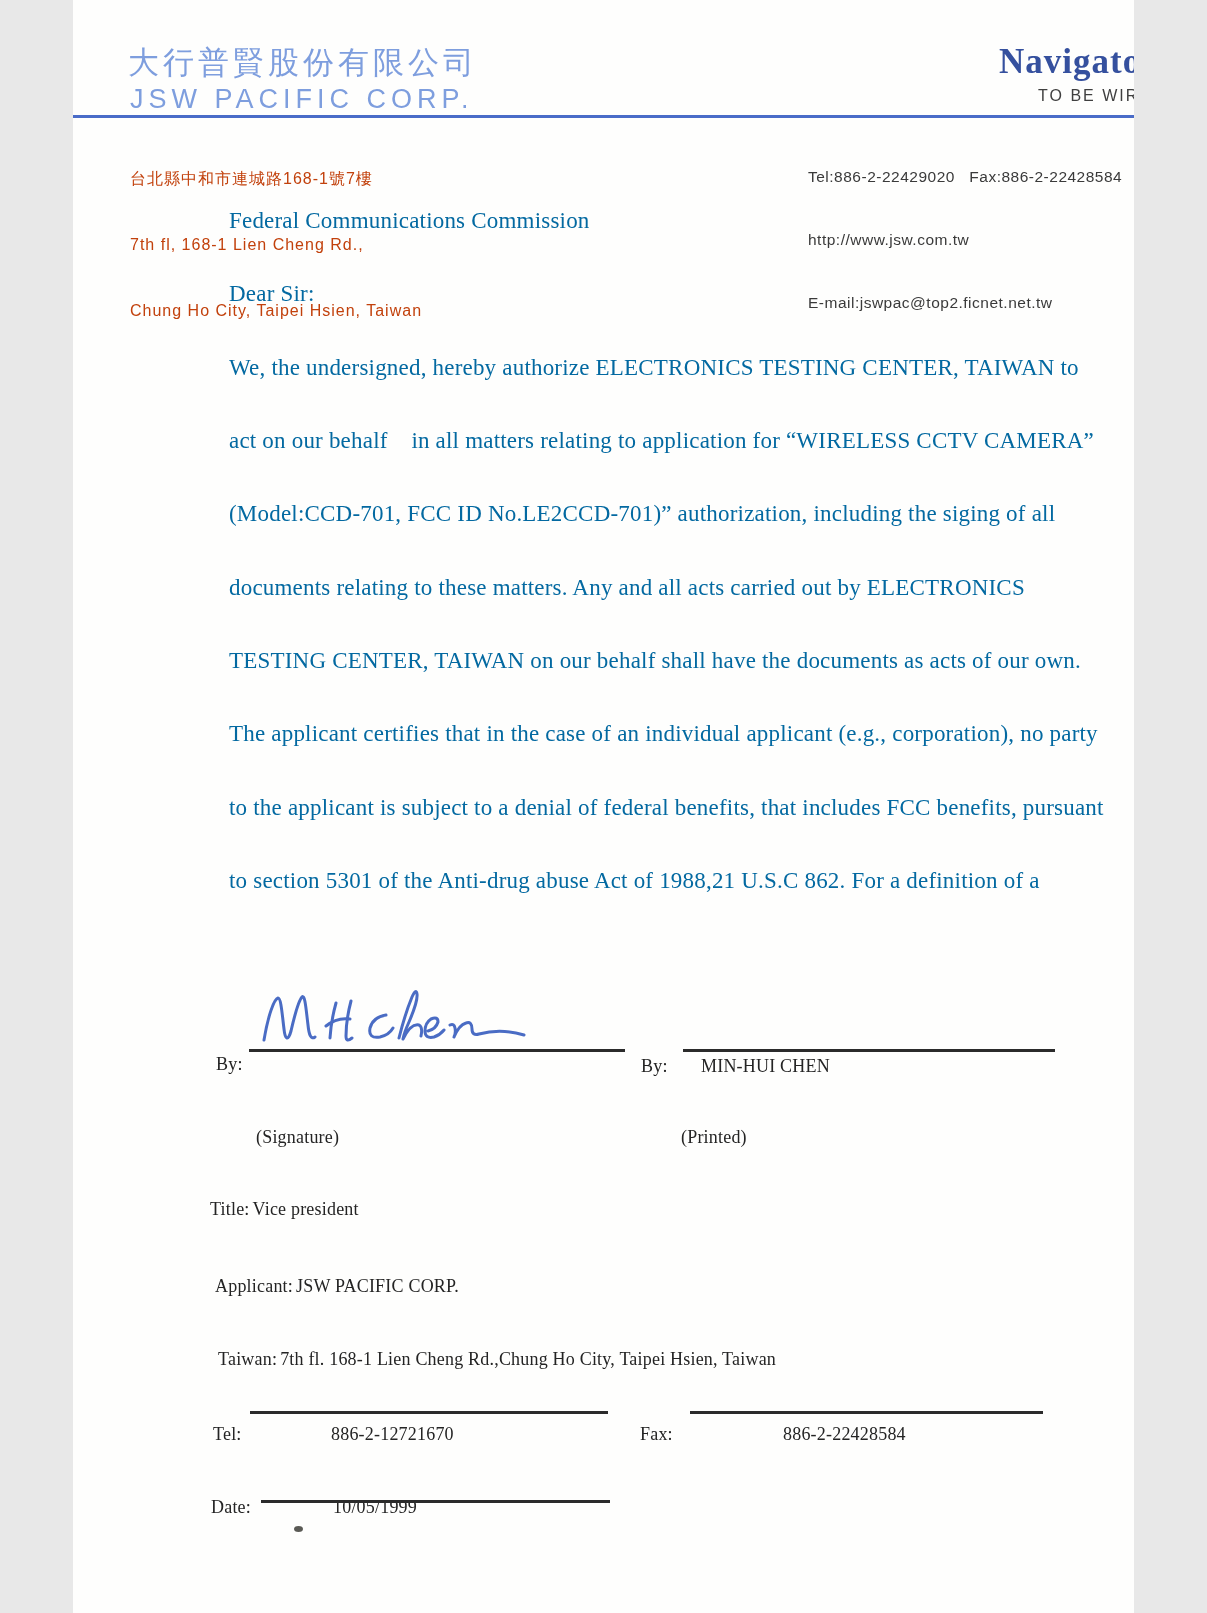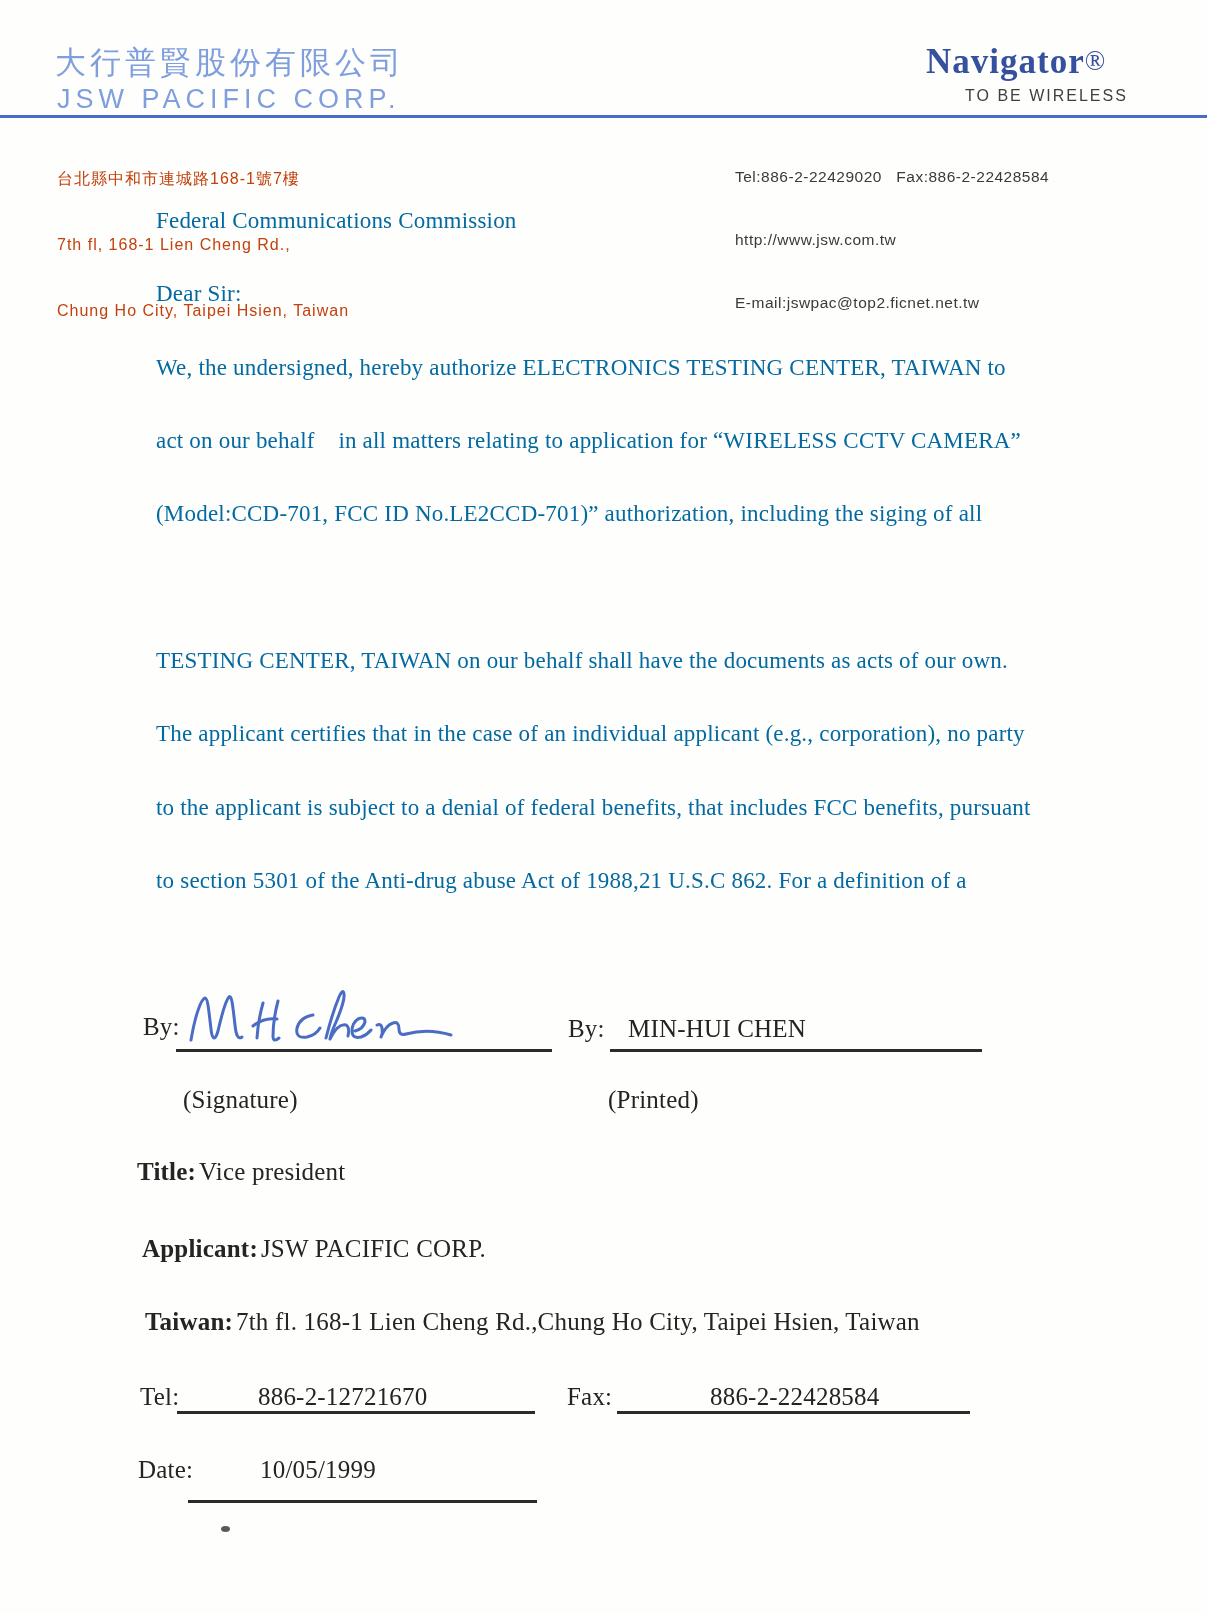"大行普賢股份有限公司" .page { width: 1207px -> 1061px }
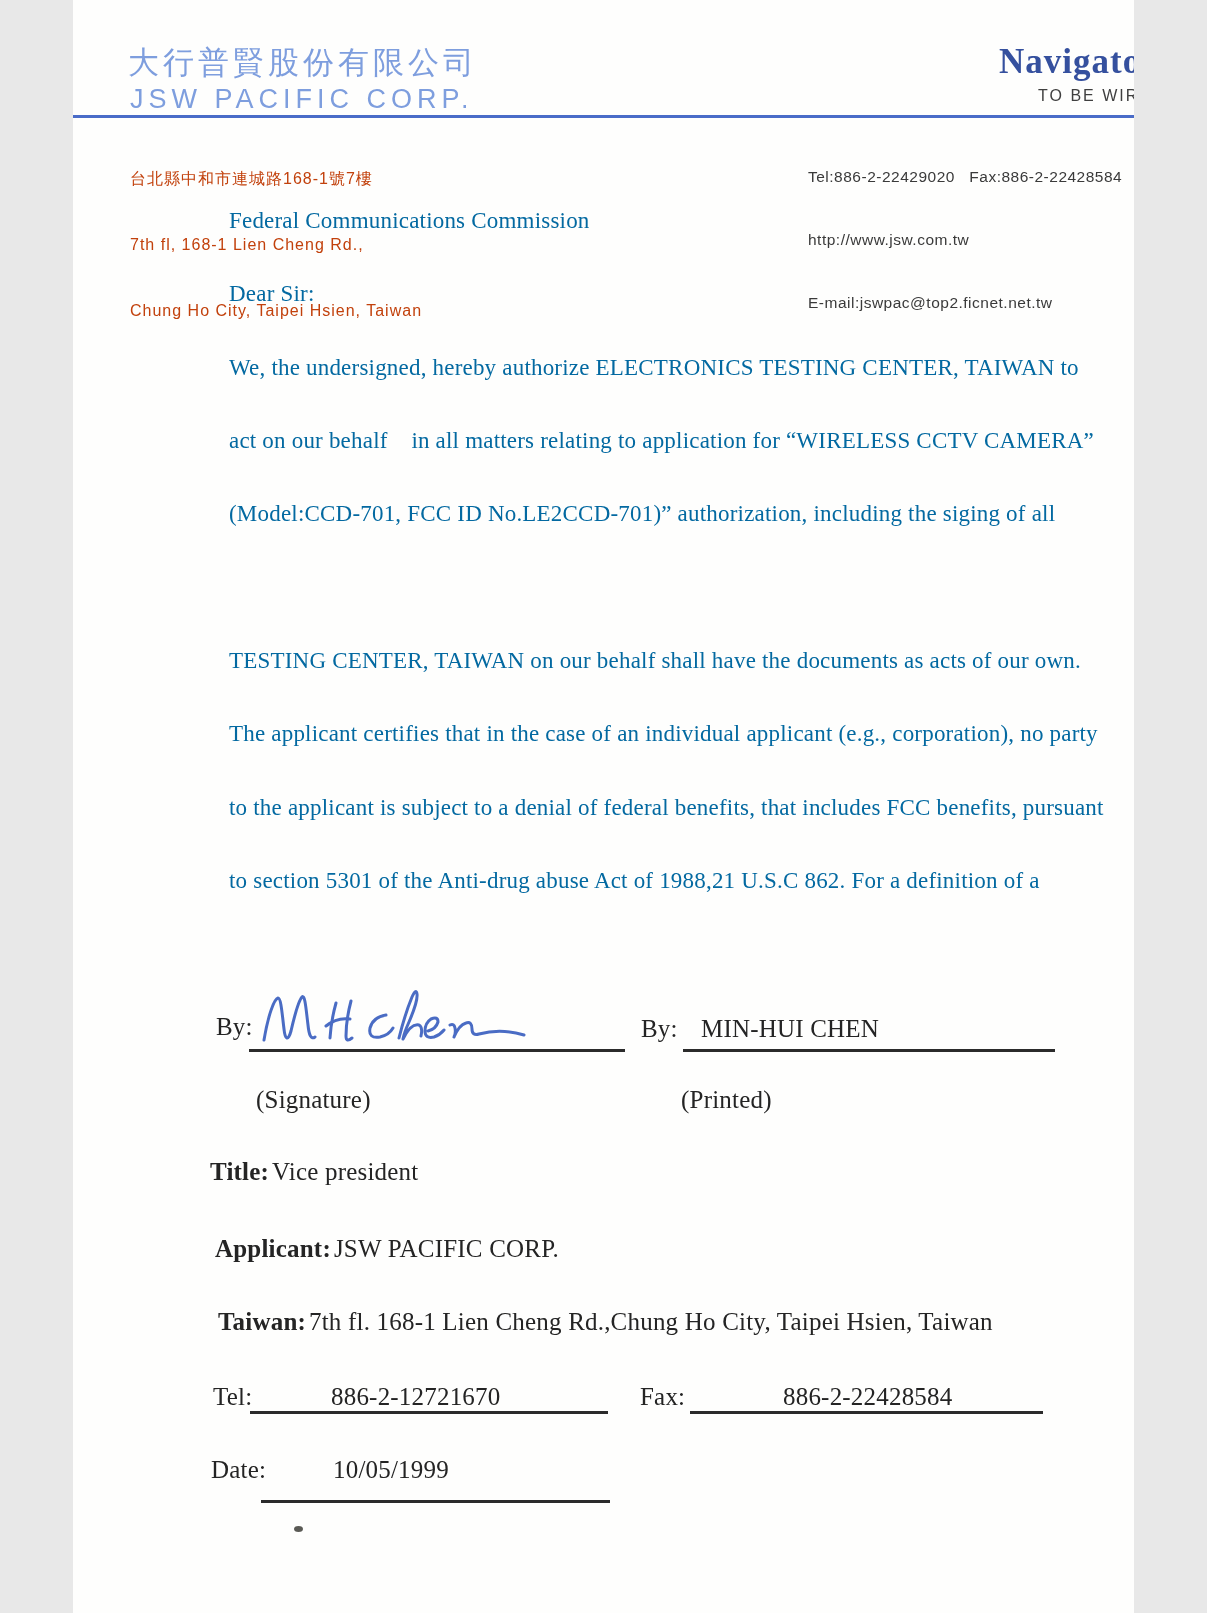"documents relating to these matters." div.bline { html: none -> <div>documents relating to these matters. Any and all acts carried out by ELECTRONICS</div> }
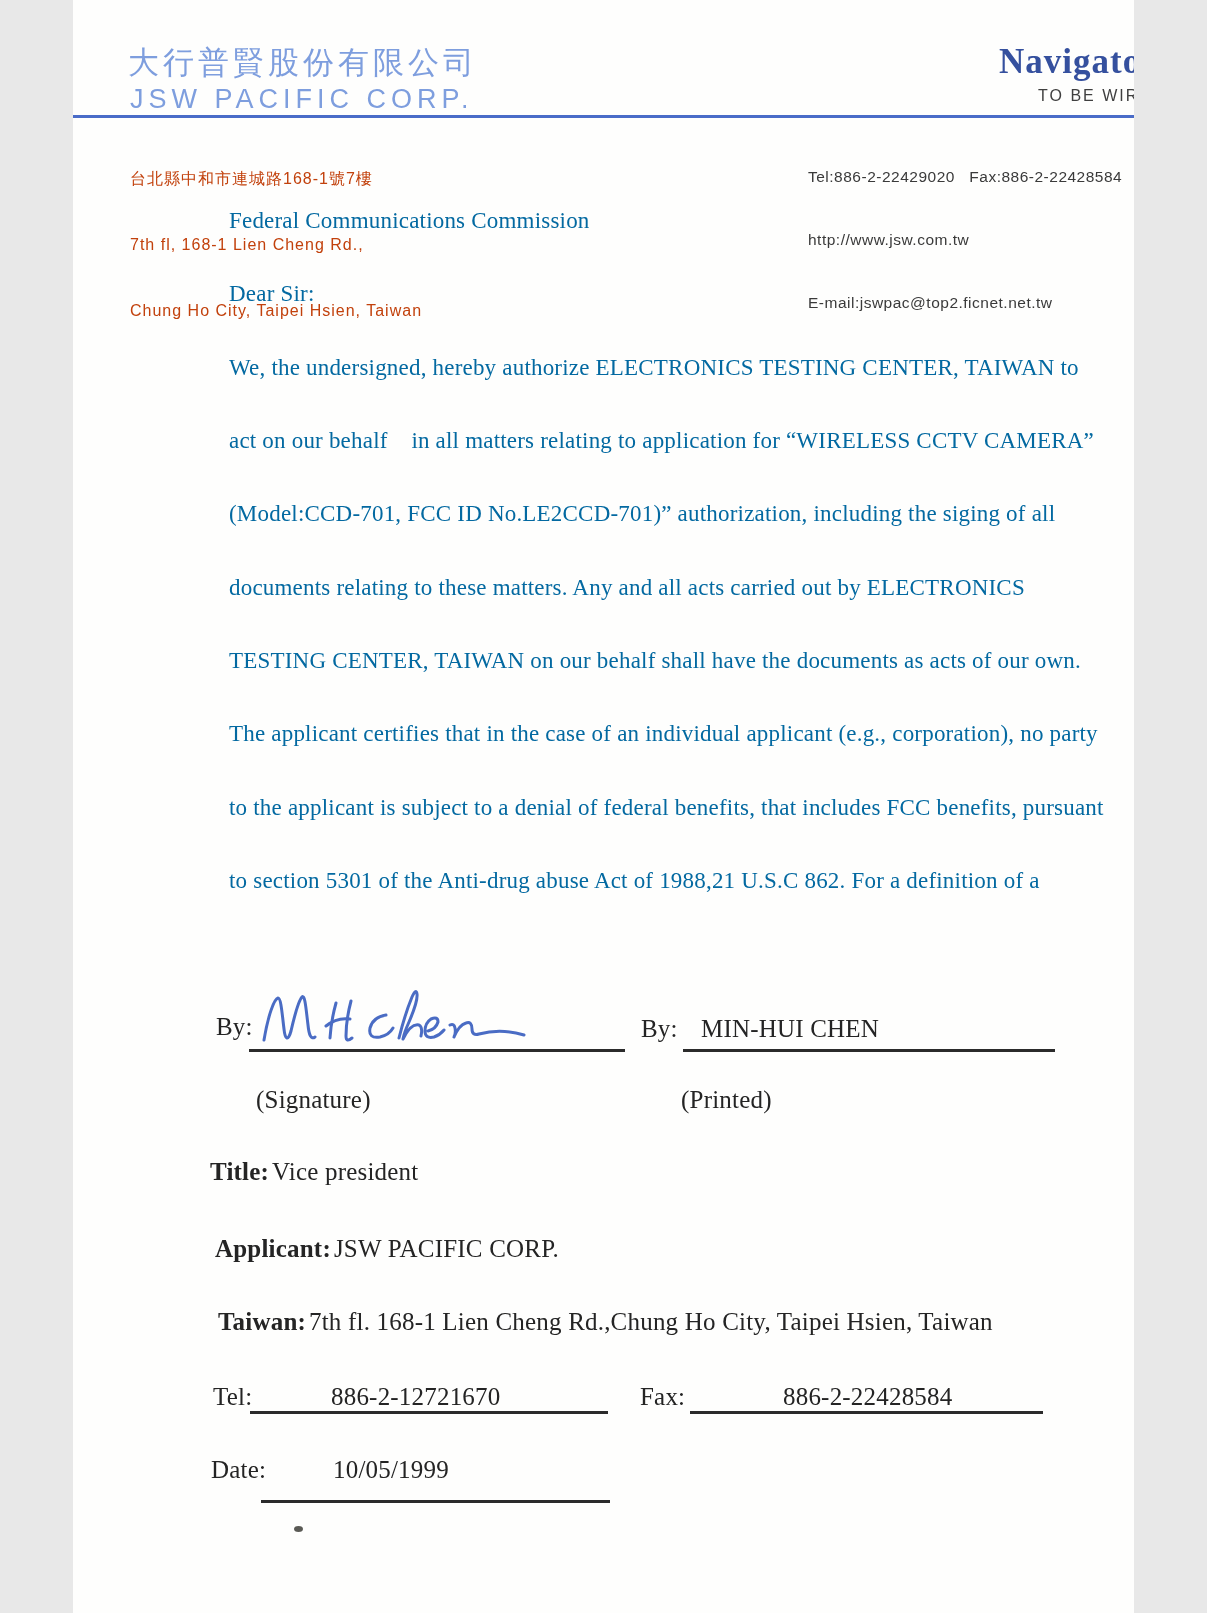"By:" .abs { font-size: 25px -> 18px; margin-top: none -> 41px }
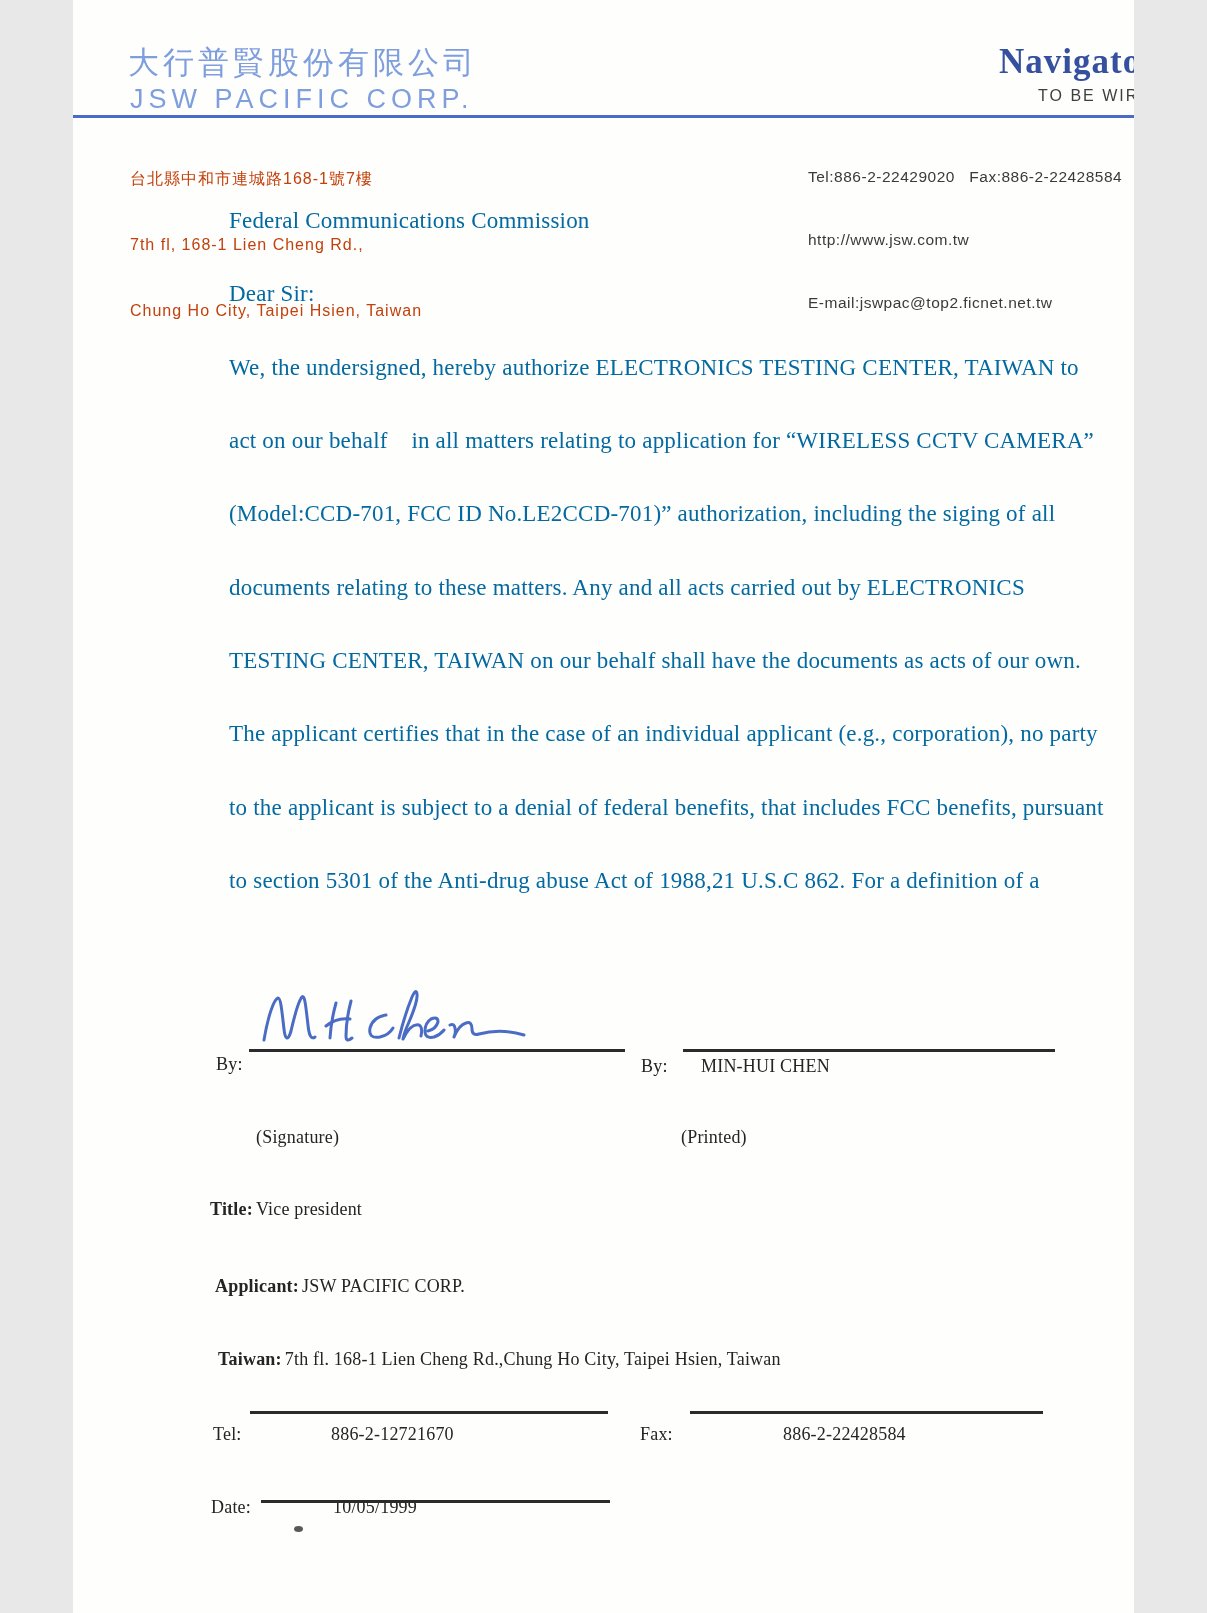"Title:" .lbl { font-weight: bold -> none }
